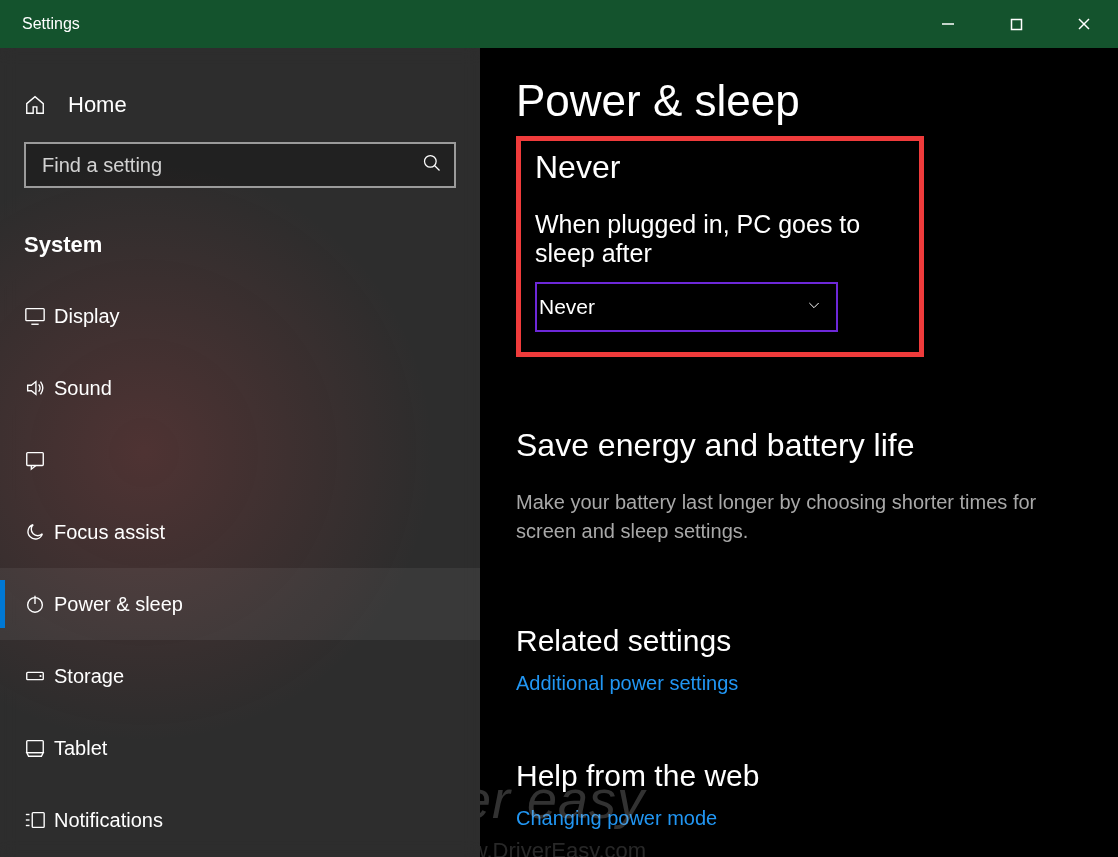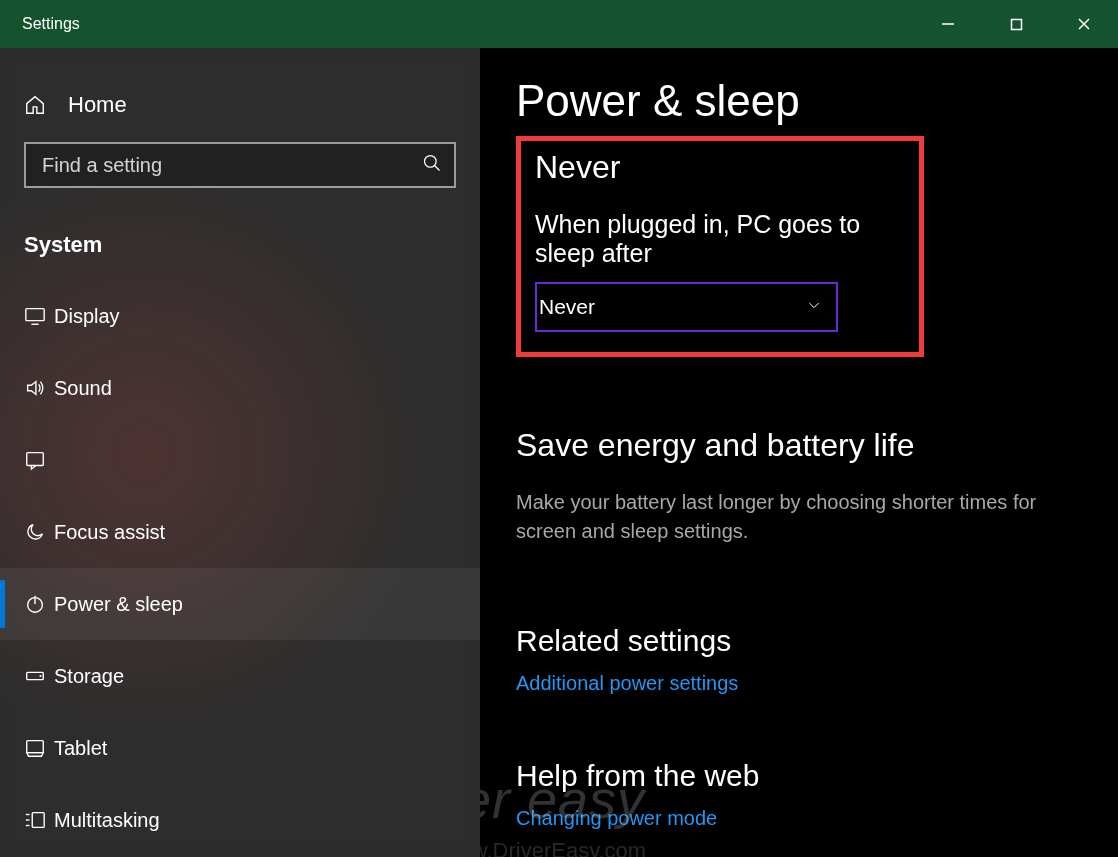"Multitasking" span { text: Multitasking -> Notifications }
